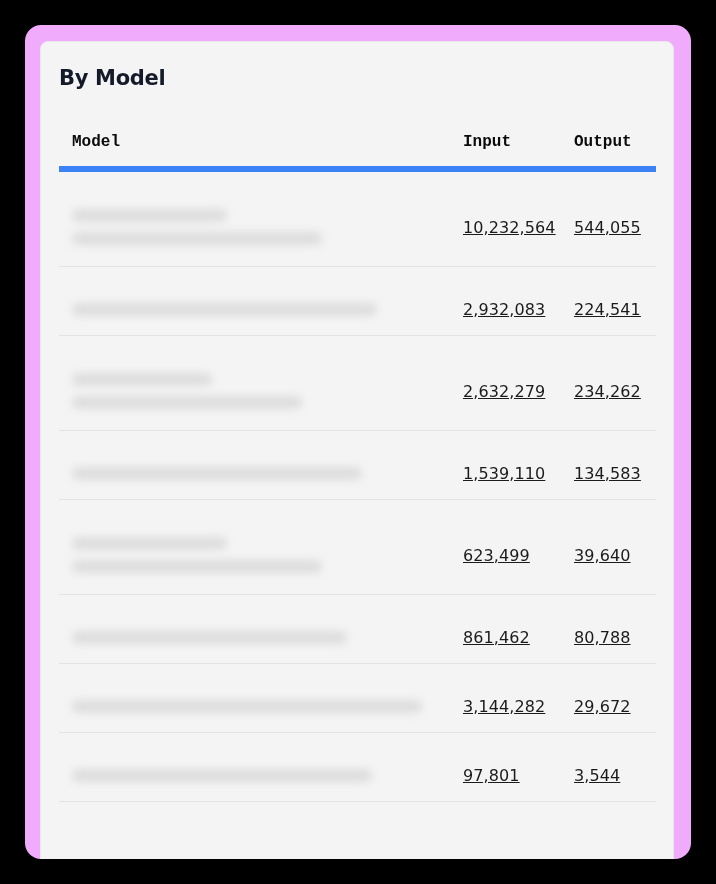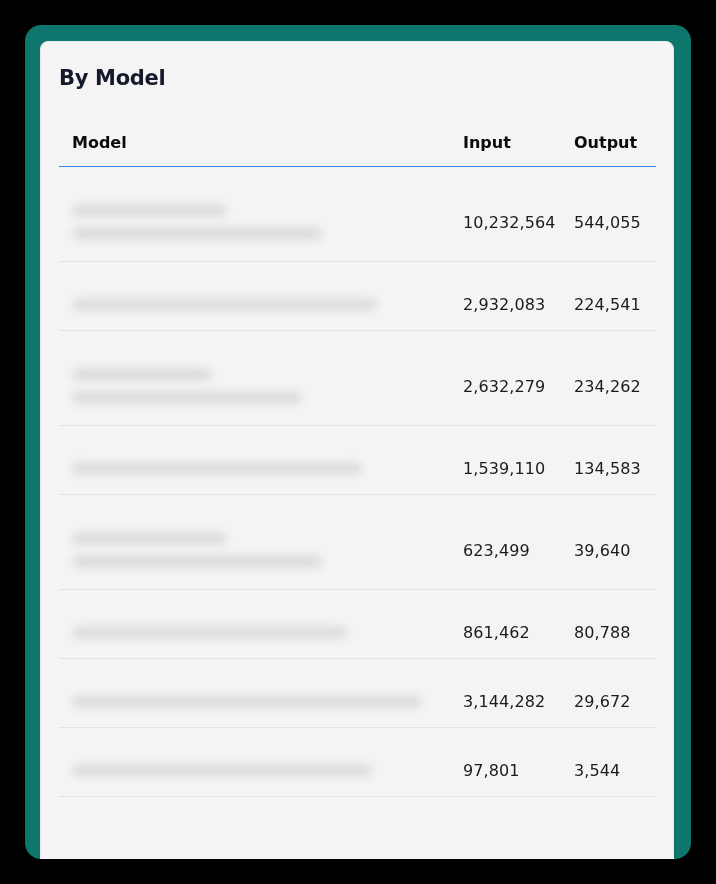"By Model" .frame { background: #0f766e -> #f0abfc }
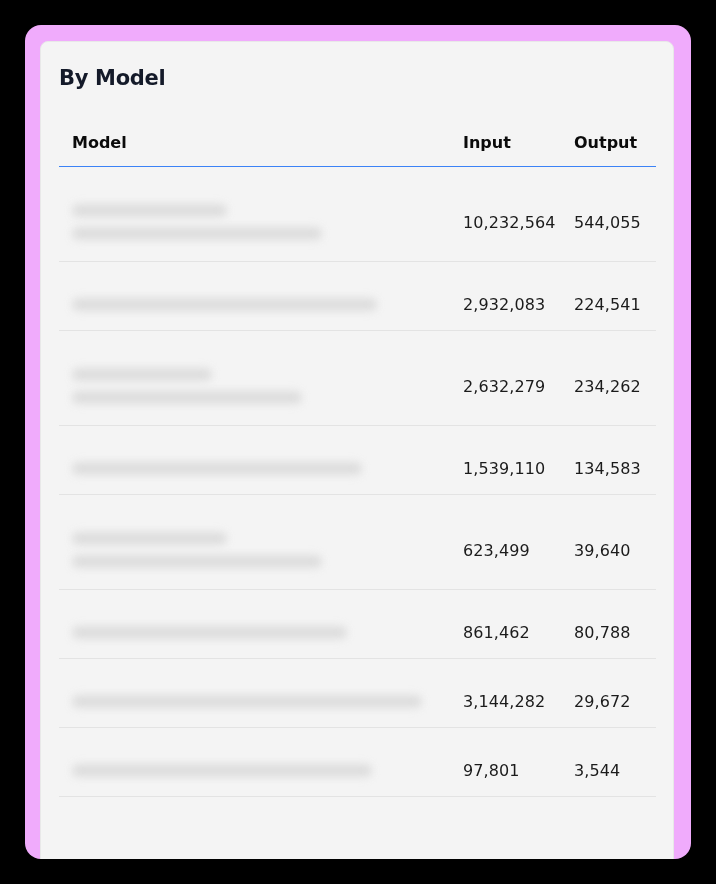"Model" th { border-bottom: 1px solid #3b82f6 -> 6px solid #3b82f6; font-family: none -> Liberation Mono, monospace }
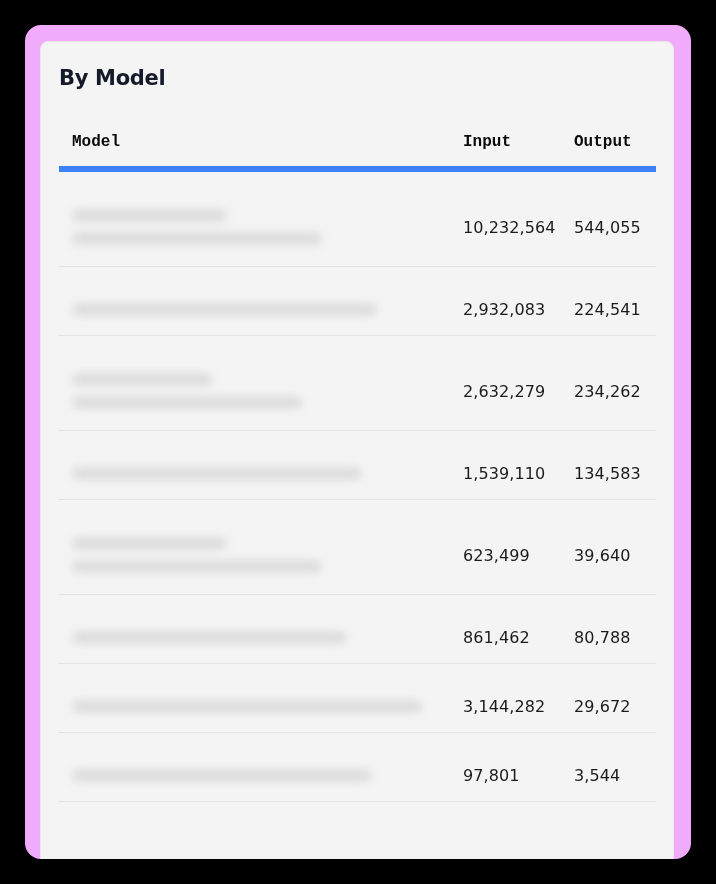"10,232,564" td { text-decoration: none -> underline }
